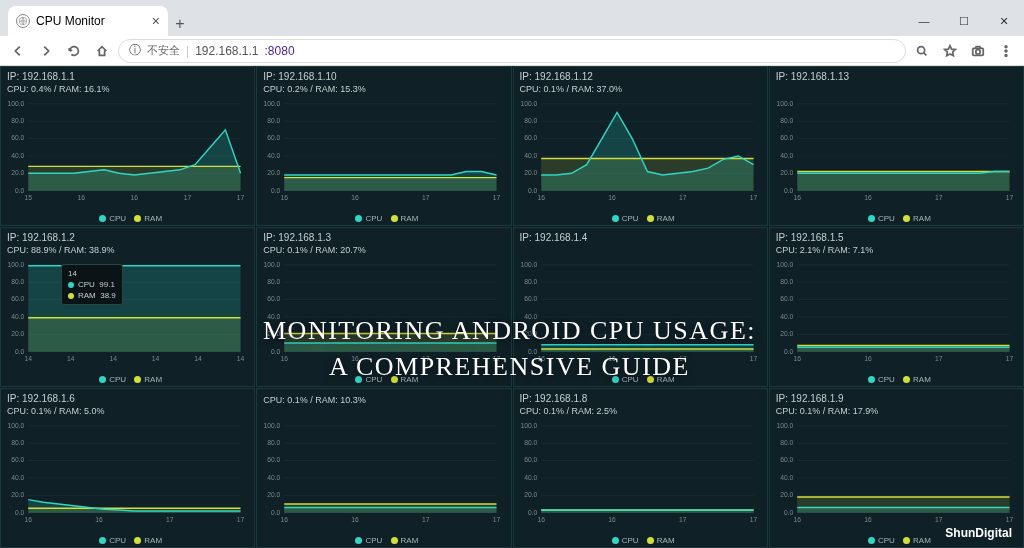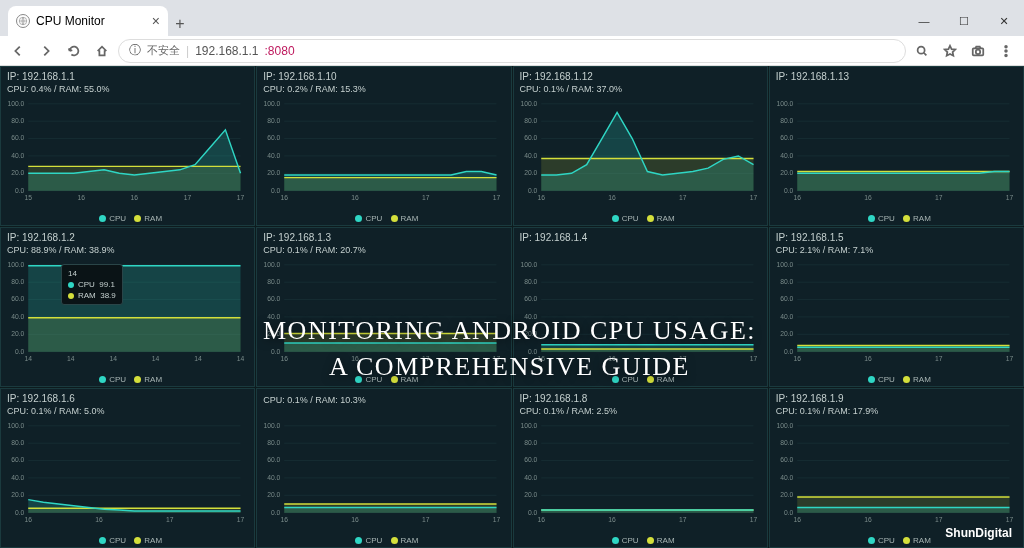":8080" span { color: #be185d -> #4c1d95 }
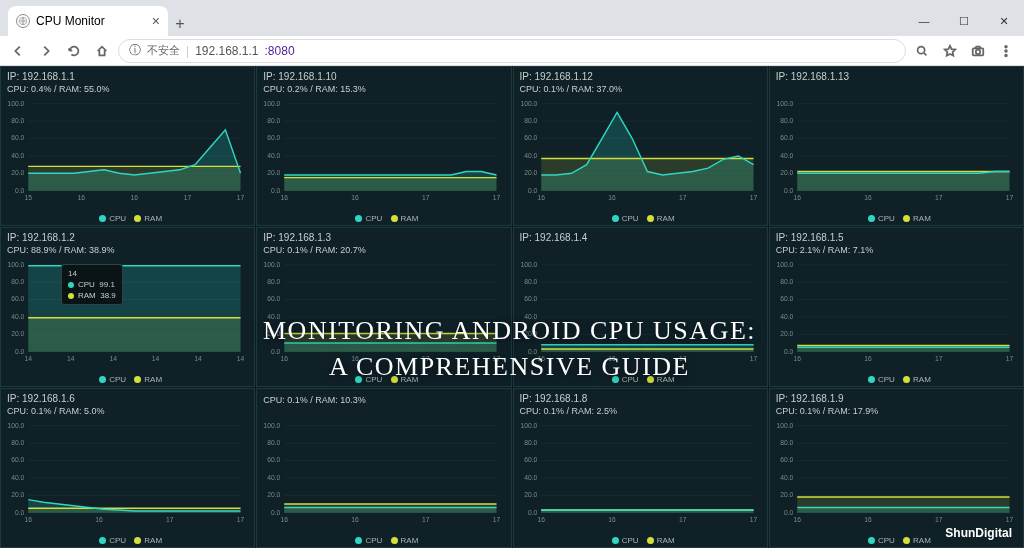"CPU: 0.4% / RAM: 55.0%" div.stat { text: 55.0% -> 16.1% }
